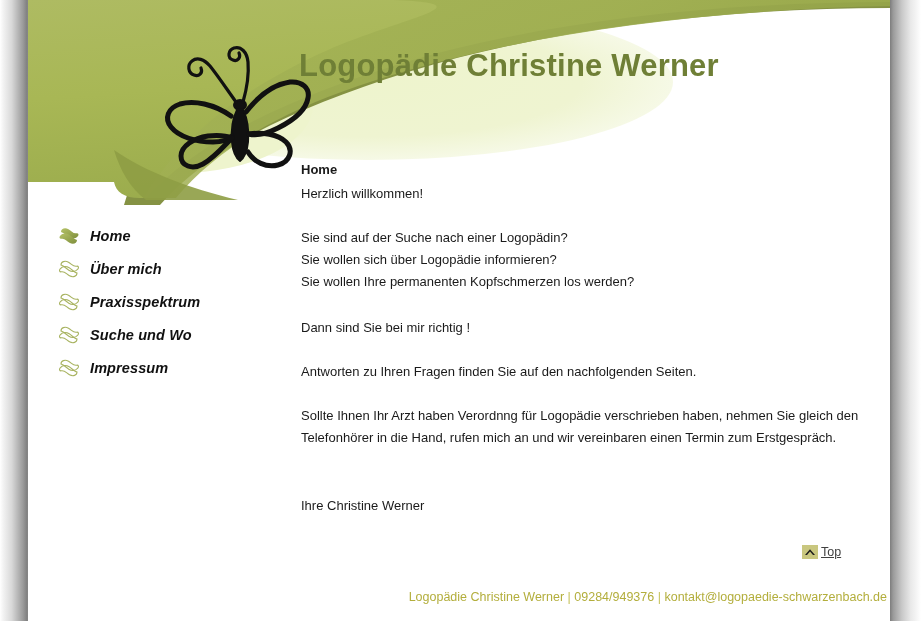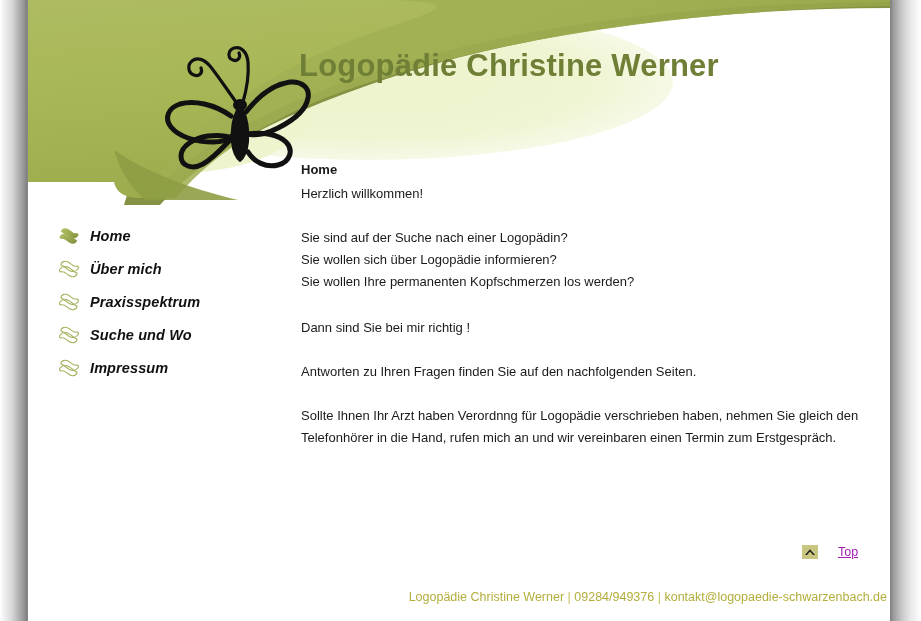"Ihre Christine Werner" p { html: none -> <p>Ihre Christine Werner</p> }
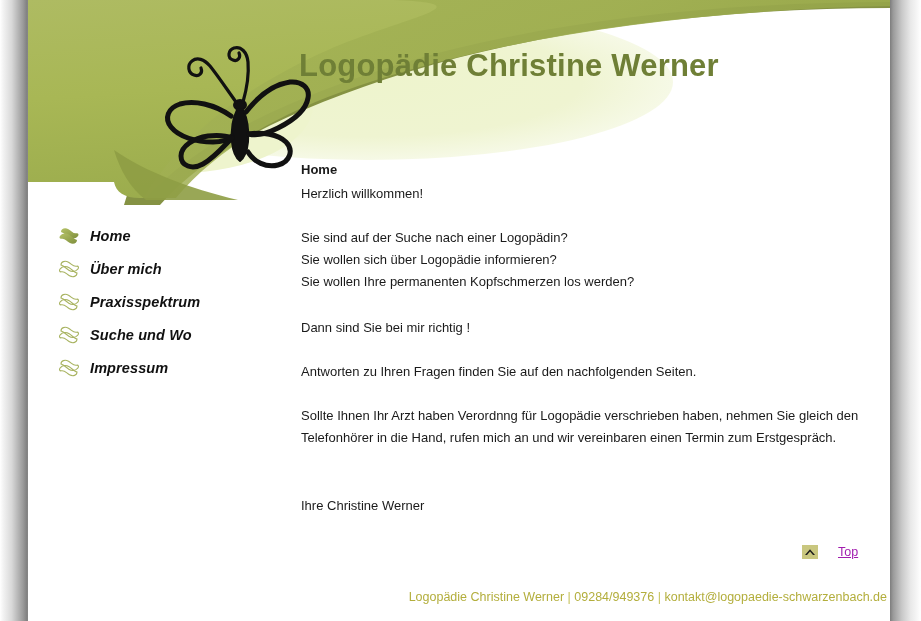"Top" .top-label { color: #a21caf -> #404040; margin-left: 20px -> 3px }
